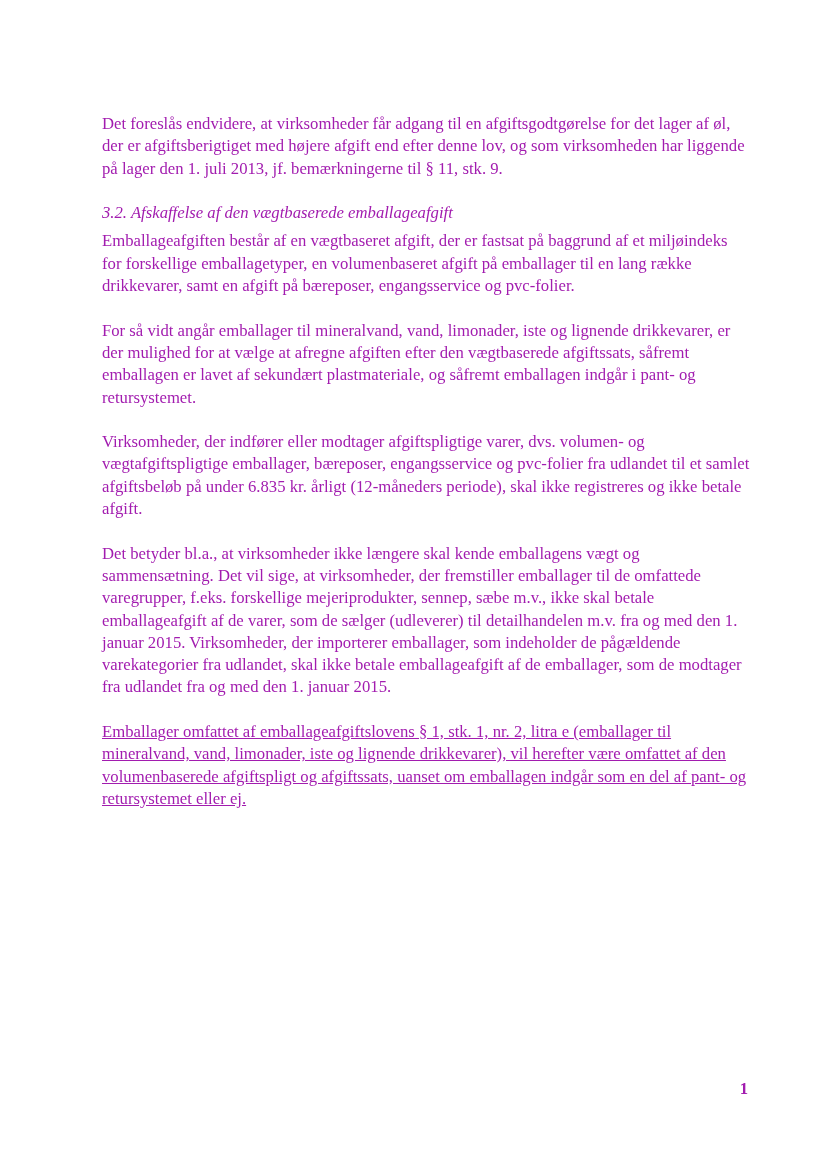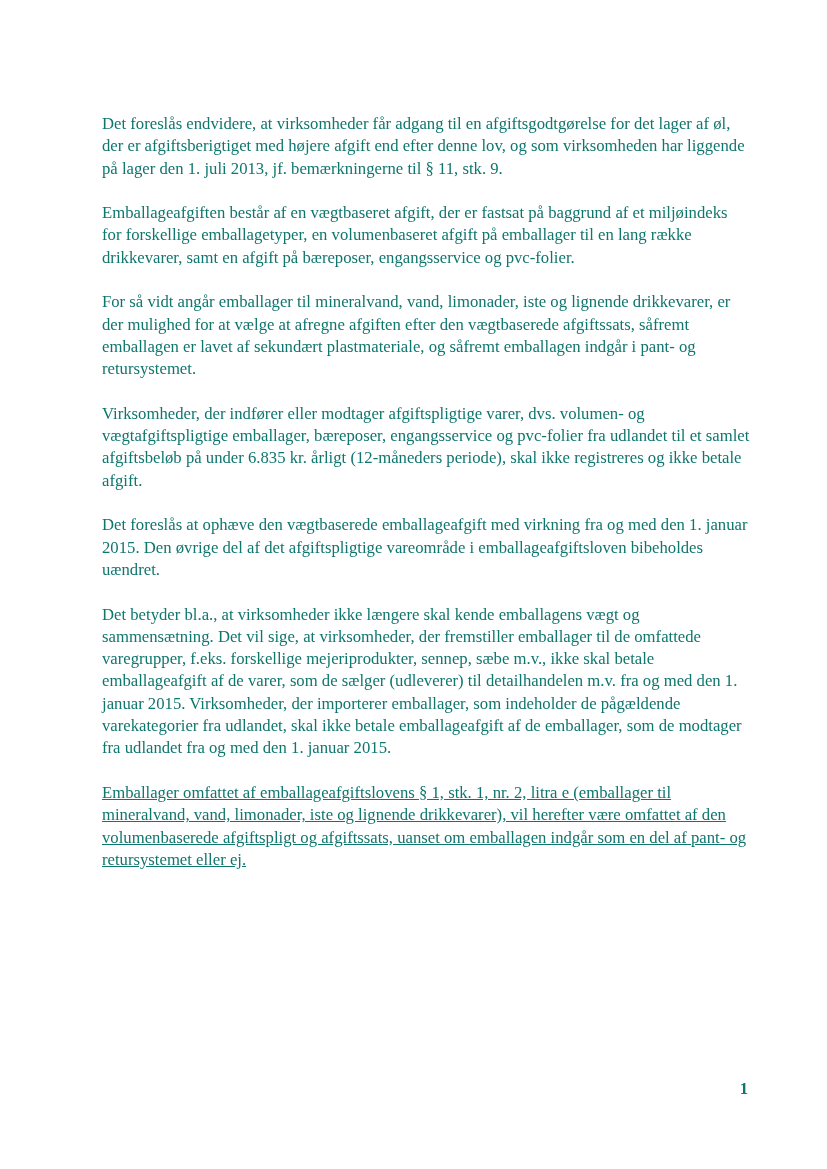"Det foreslås endvidere, at virksomheder" .page { color: #0f766e -> #a21caf }
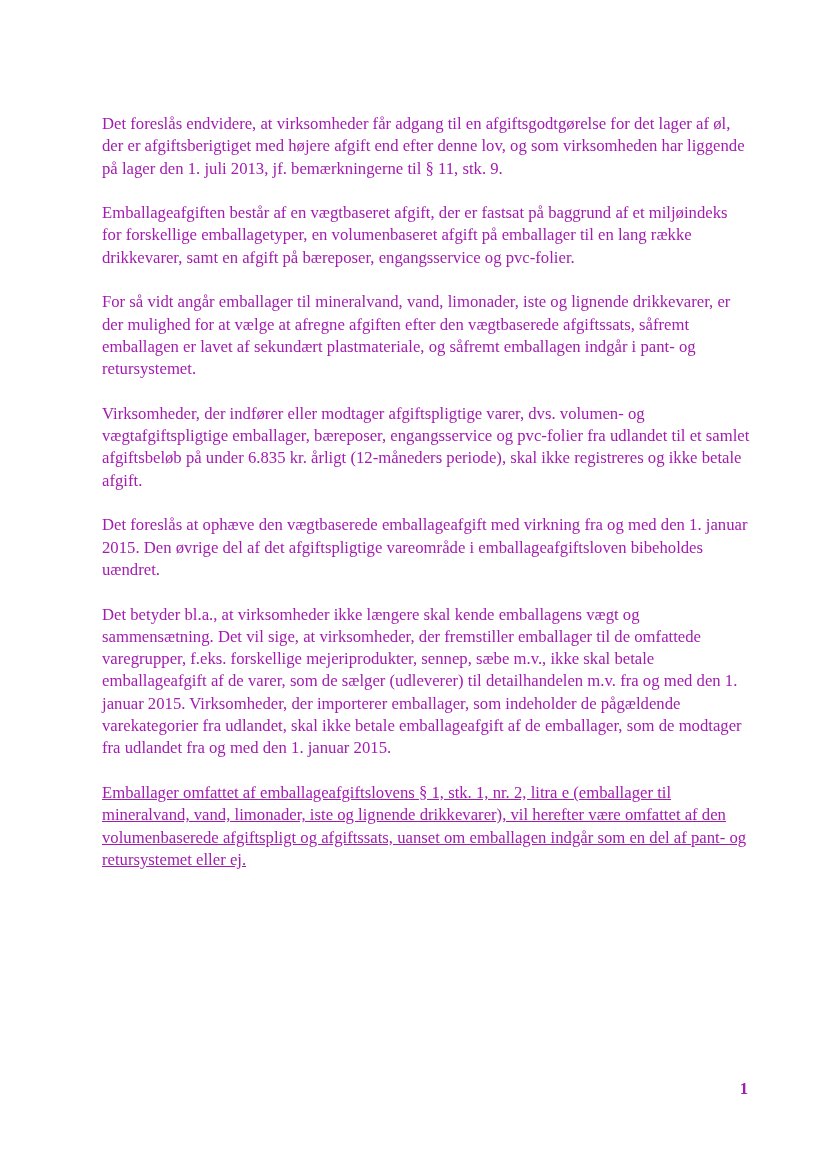"3.2. Afskaffelse af den vægtbaserede" p.heading { html: none -> <p>3.2. Afskaffelse af den vægtbaserede emballageafgift</p> }
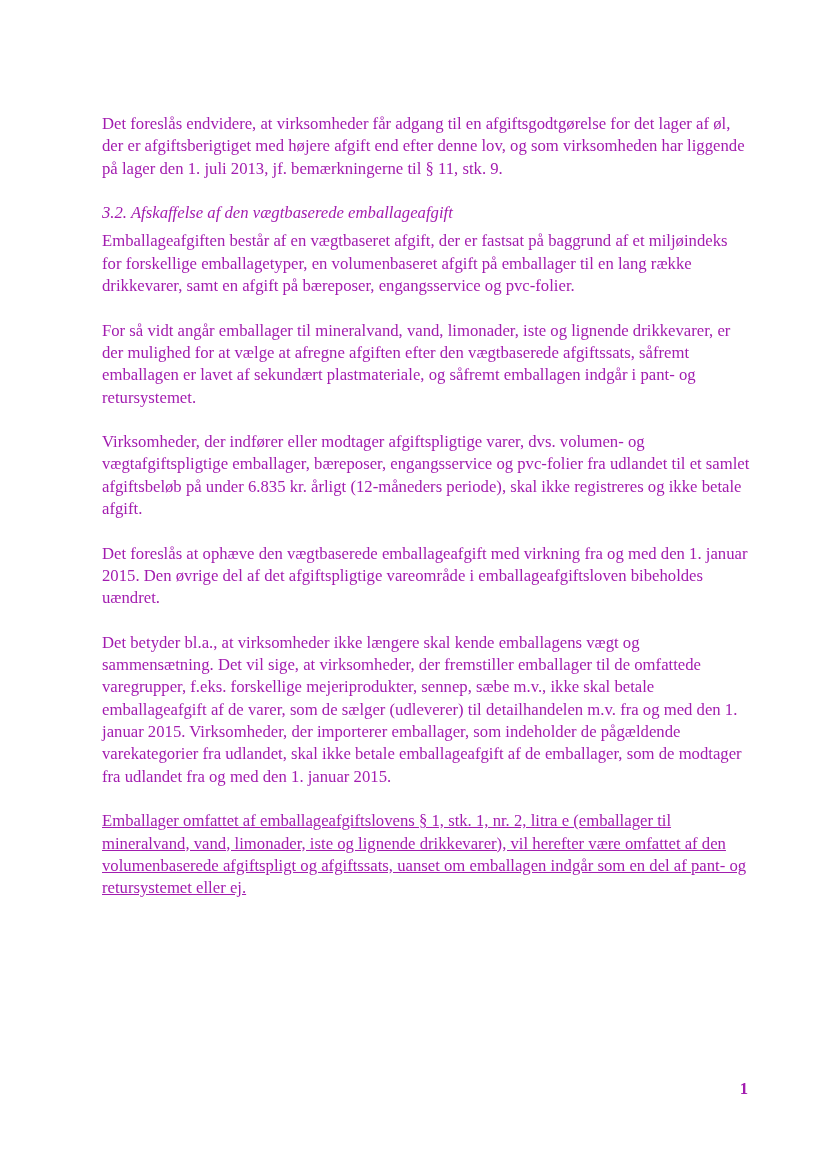"Det foreslås at ophæve den" p.para { html: <p>Det foreslås at ophæve den vægtbaserede emballageafgift med virkning fra og med den 1. januar 2015. Den øvrige del af det afgiftspligtige vareområde i emballageafgiftsloven bibeholdes uændret.</p> -> none }
